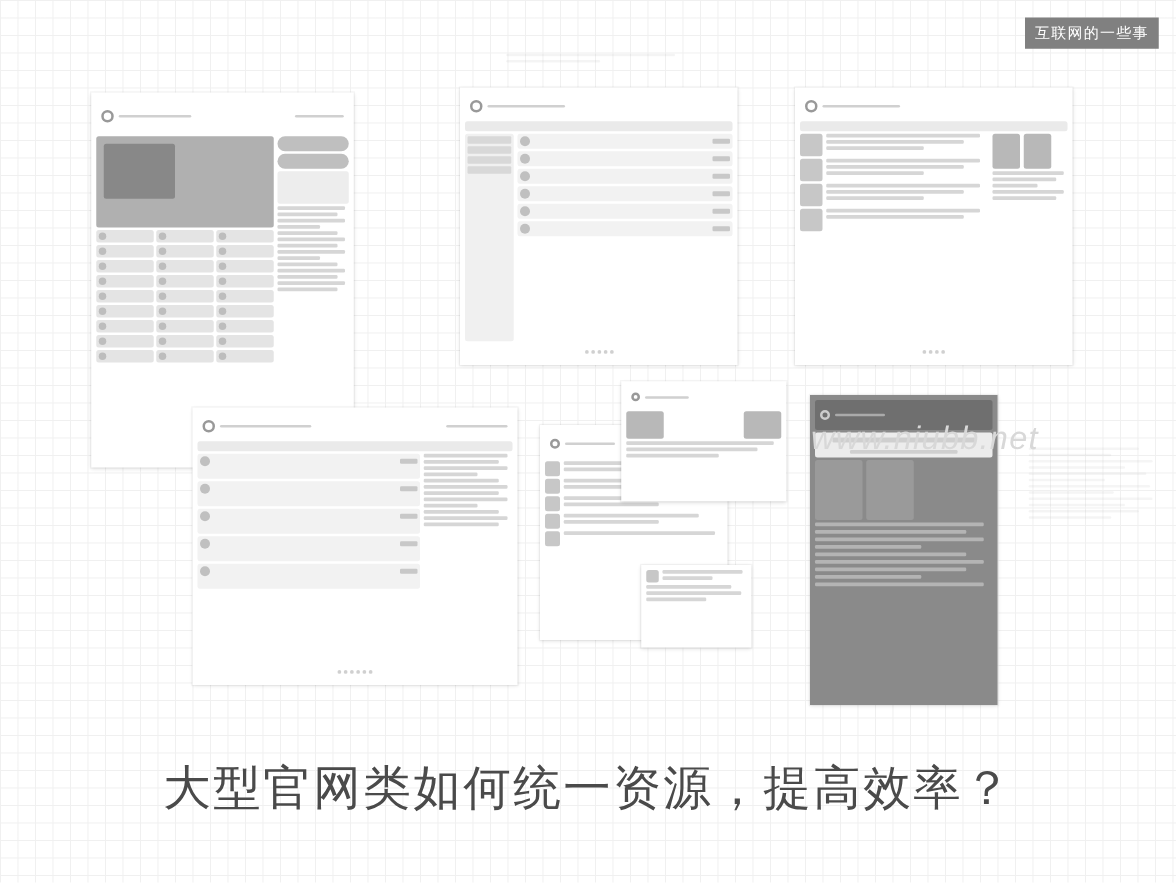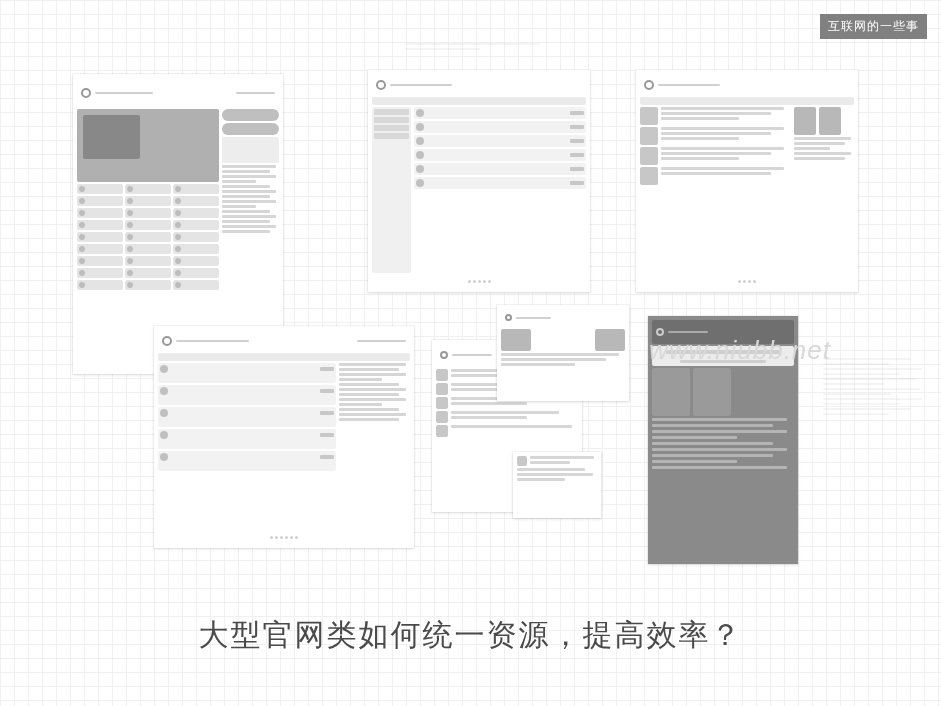"大型官网类如何统一资源，提高效率？" .headline { font-size: 30px -> 38px }
